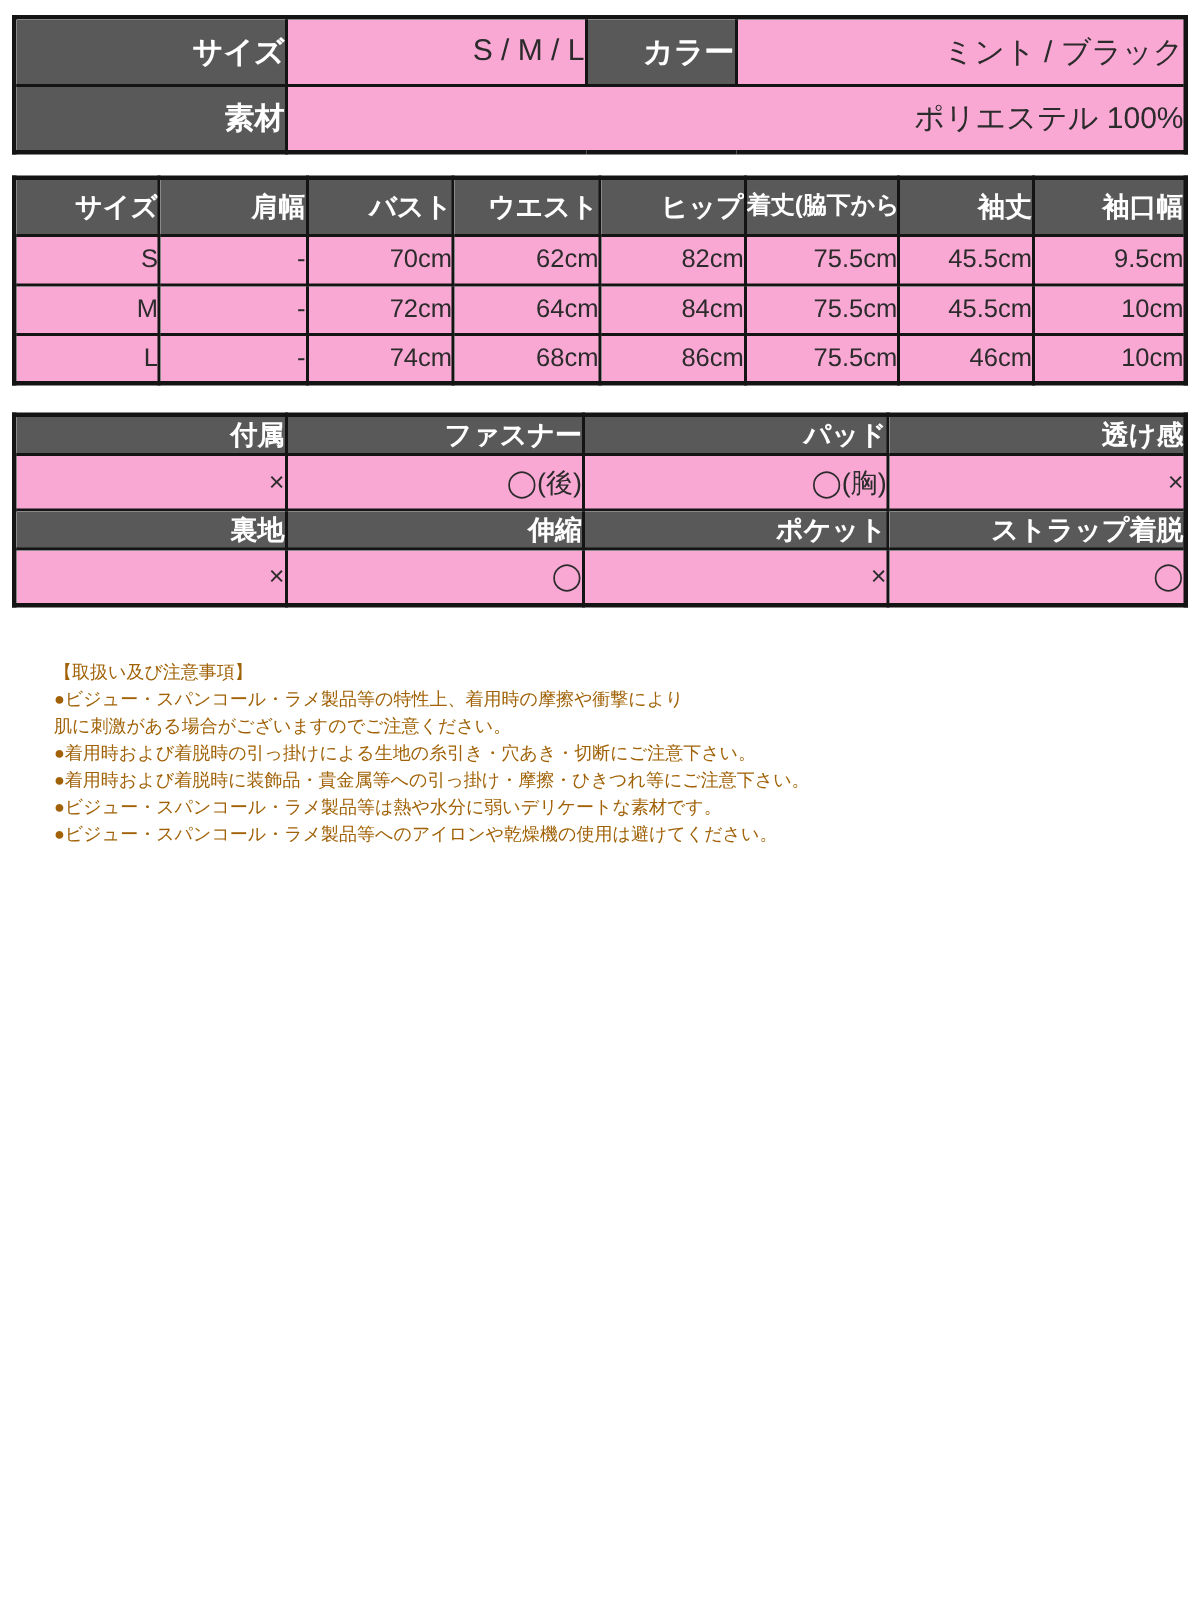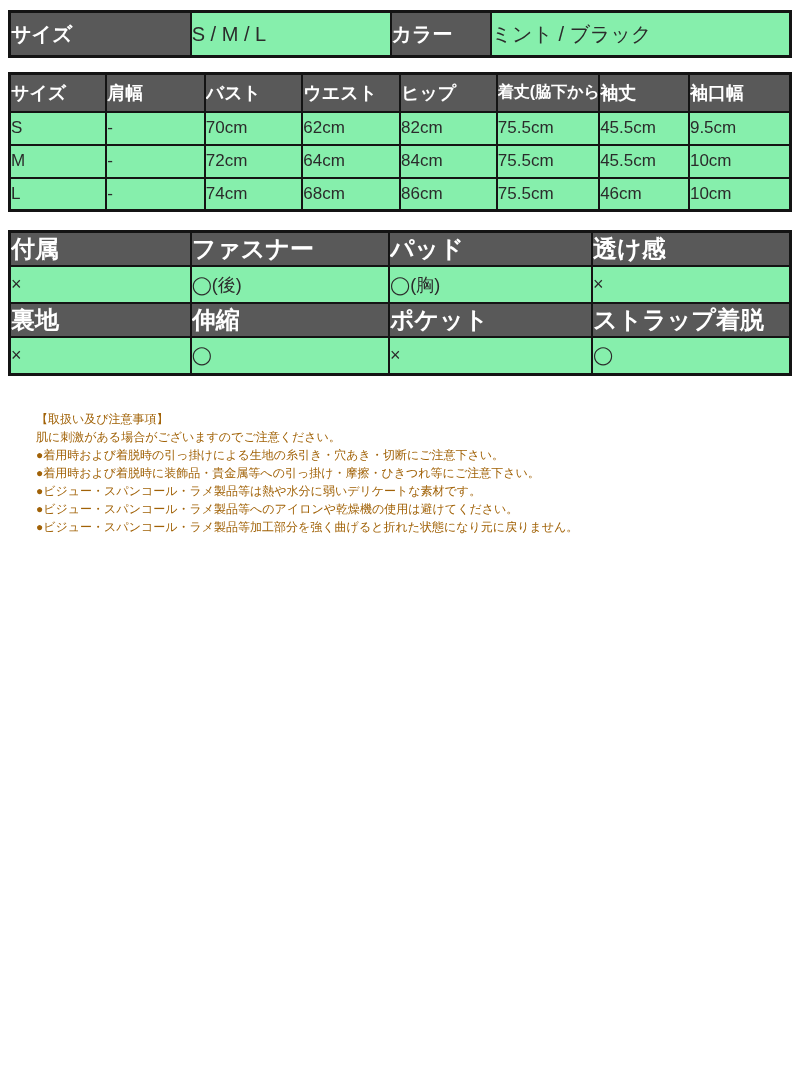"サイズ" .tbl th, .tbl td { text-align: left -> right }
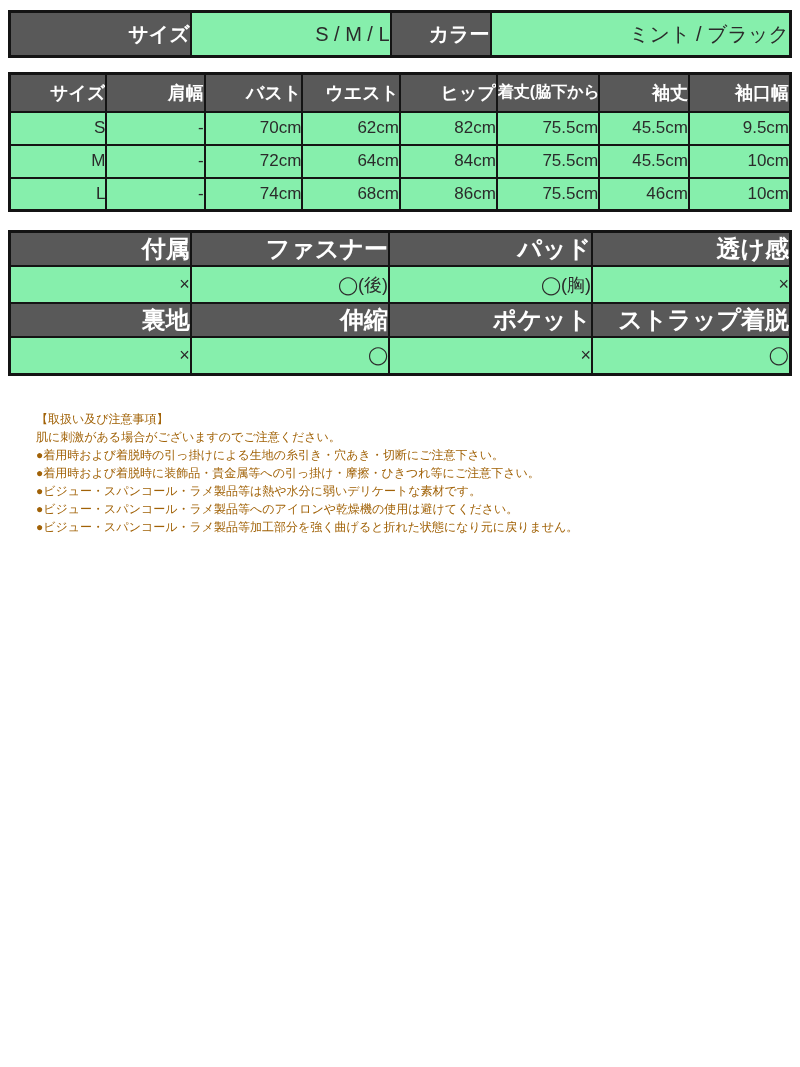"S / M / L" .tbl td { background: #86efac -> #f9a8d4 }
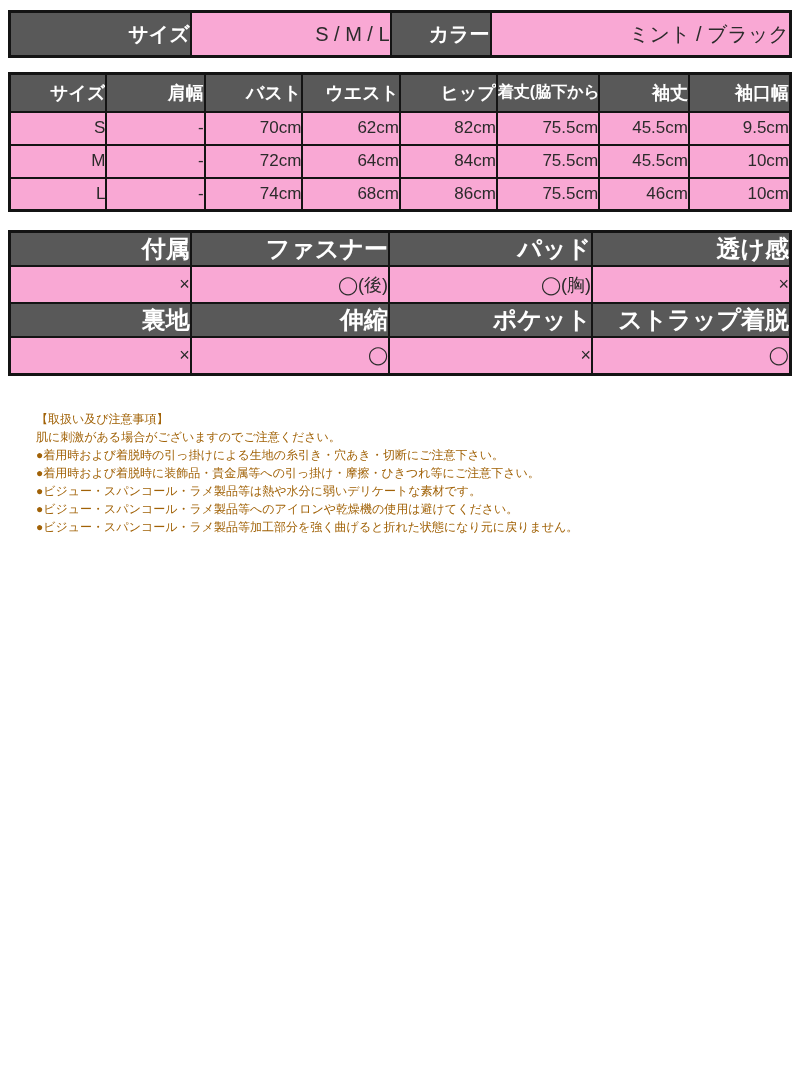"素材" tr { html: none -> <tr> <th>素材</th> <td>ポリエステル 100%</td> </tr> }
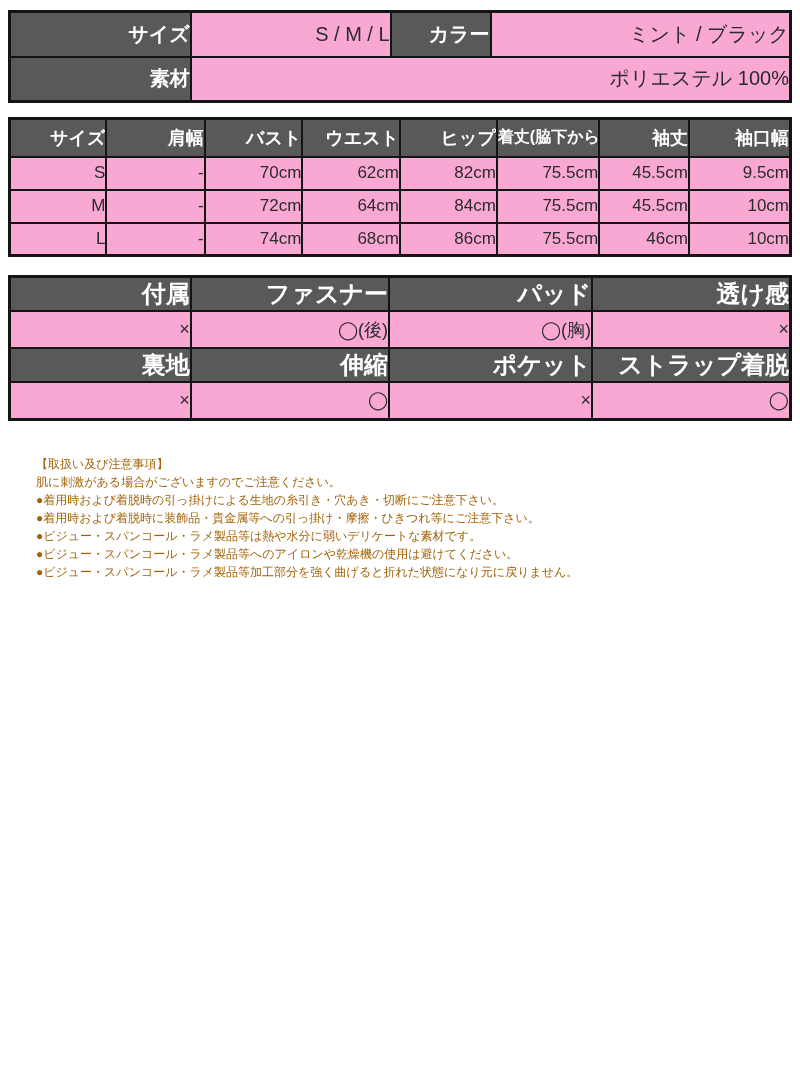"付属" .tbl-spec th { font-size: 24px -> 18px }
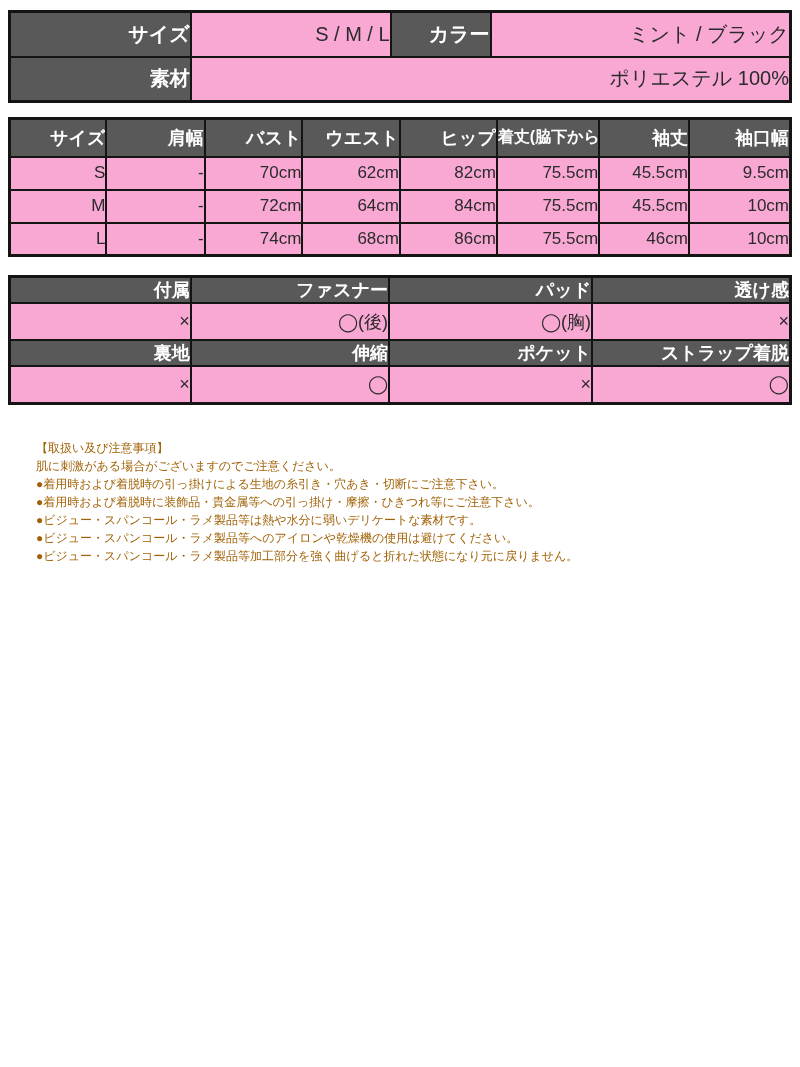"●ビジュー・スパンコール・ラメ製品等の特性上、着用時の摩擦や衝撃により" div.line { html: none -> <div>●ビジュー・スパンコール・ラメ製品等の特性上、着用時の摩擦や衝撃により</div> }
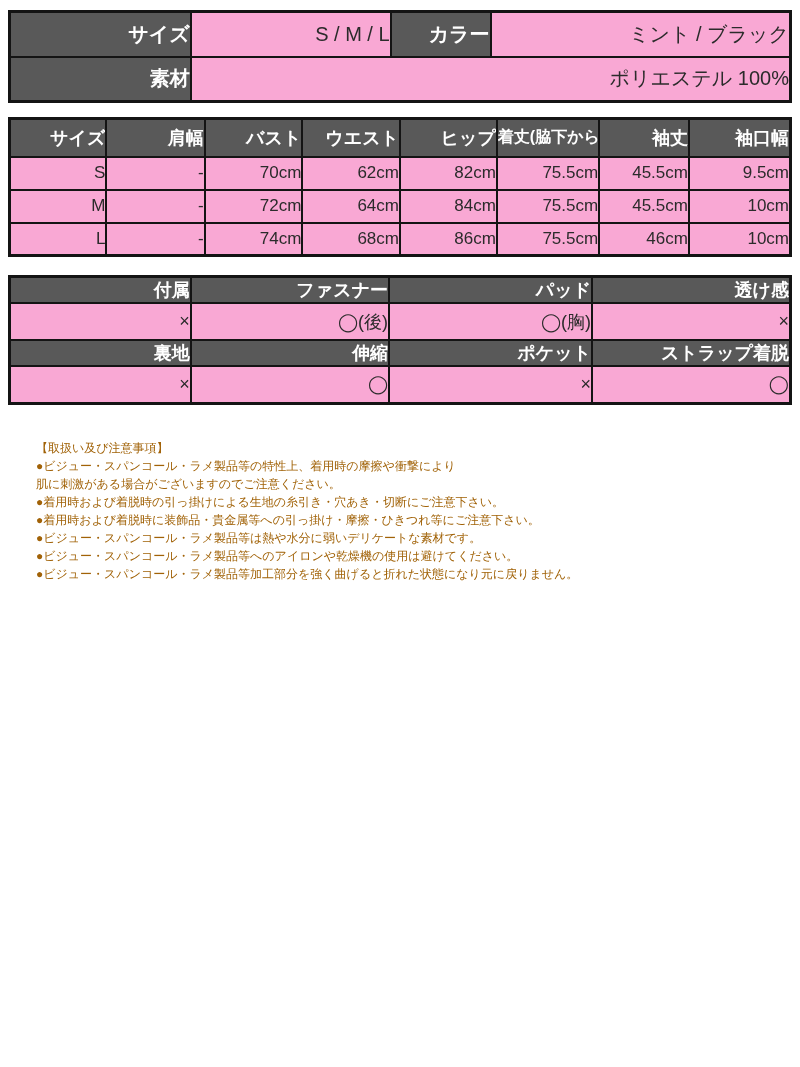"●ビジュー・スパンコール・ラメ製品等加工部分を強く曲げると折れた状態になり元に戻" div.line { html: <div>●ビジュー・スパンコール・ラメ製品等加工部分を強く曲げると折れた状態になり元に戻りません。</div> -> none }
